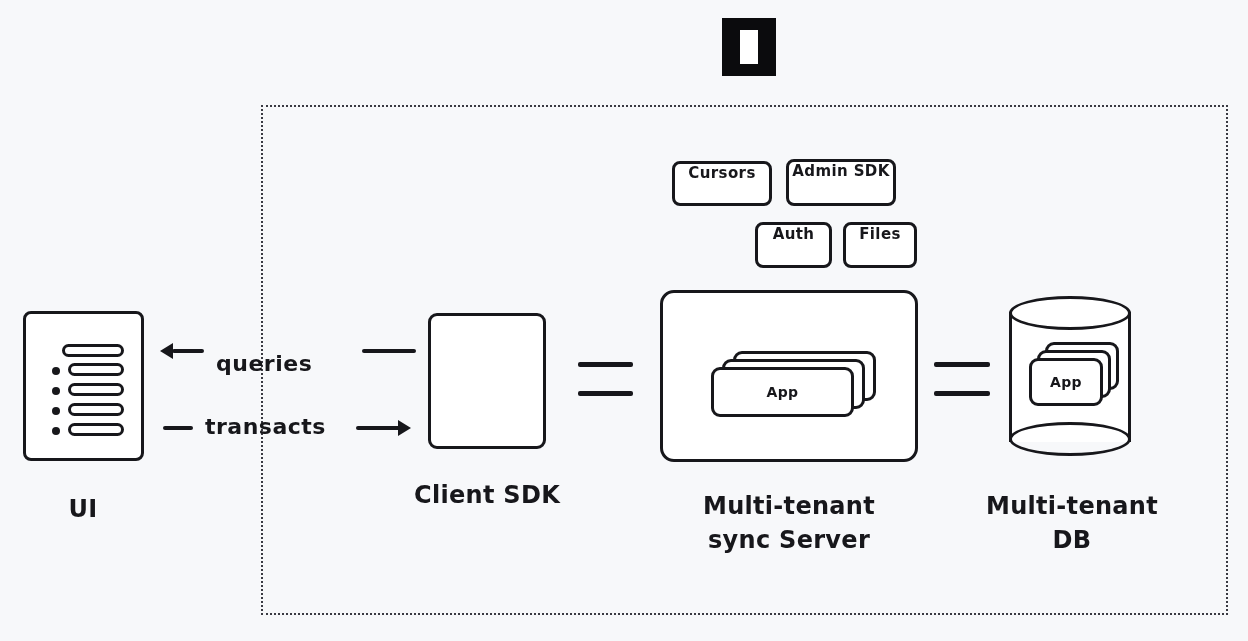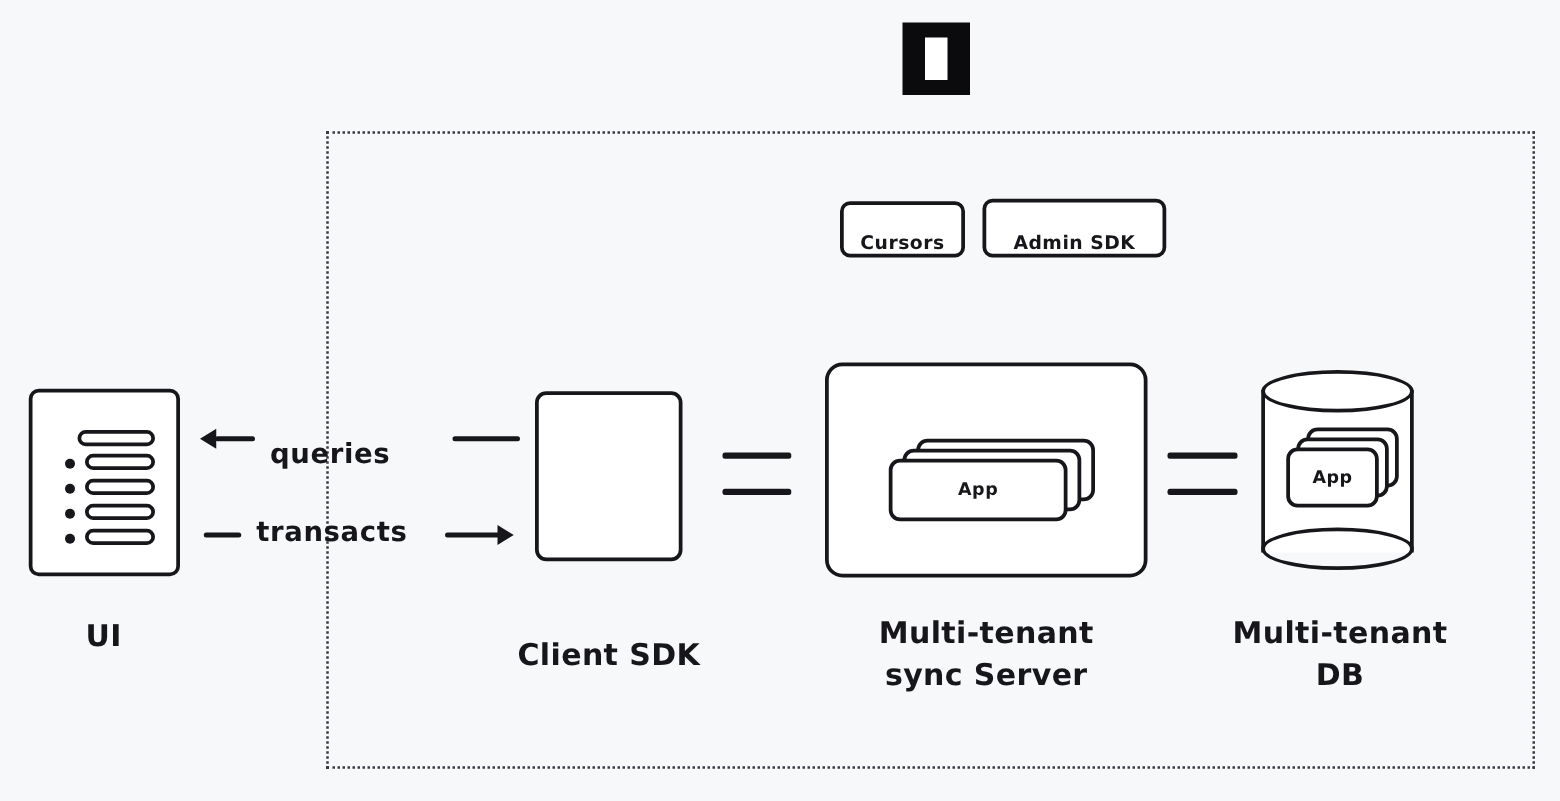"Cursors" .chip { align-items: flex-end -> flex-start }
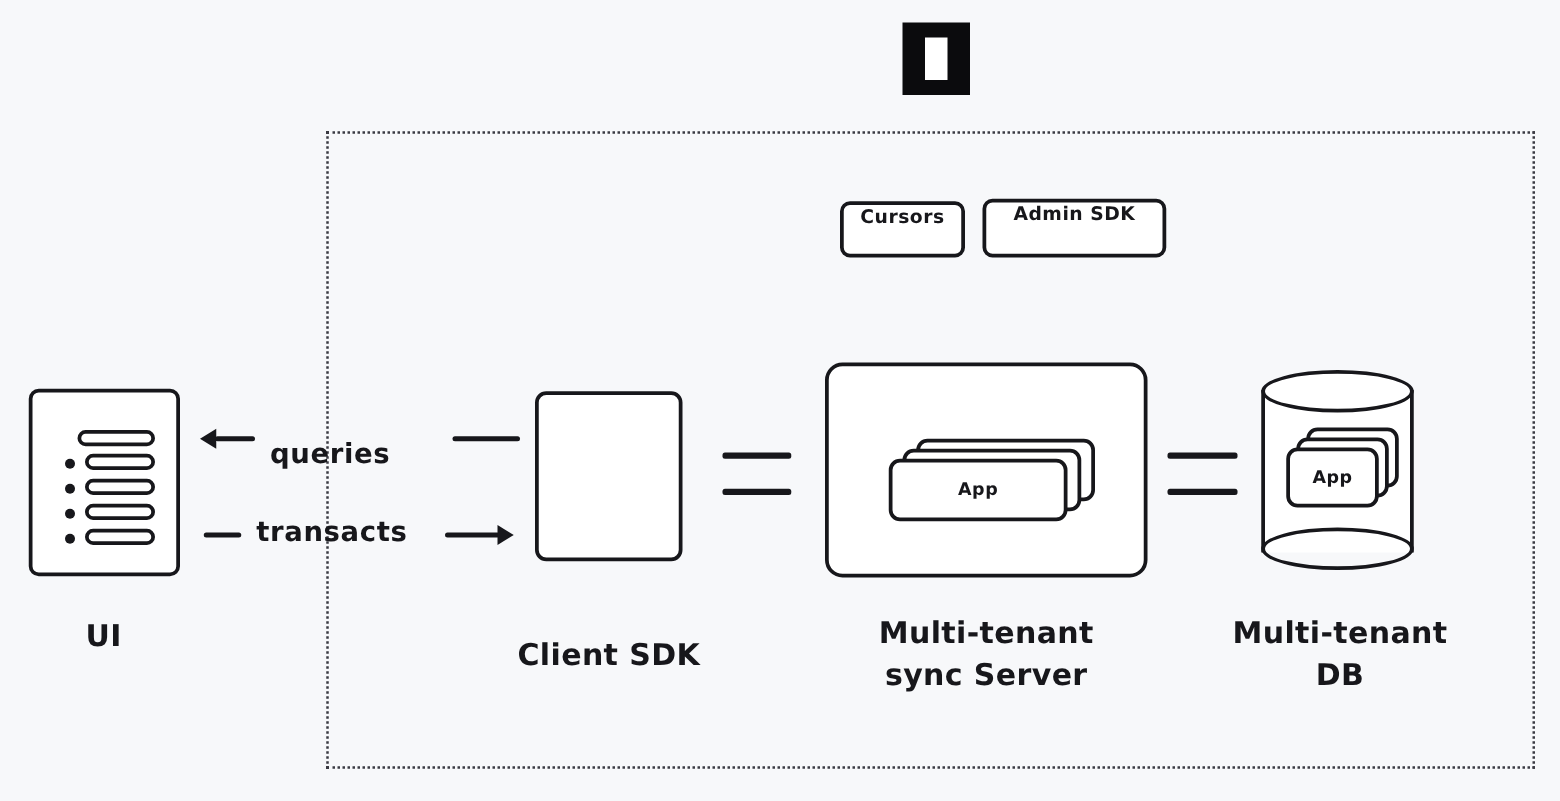"Admin SDK" div.chip { width: 147px -> 110px }
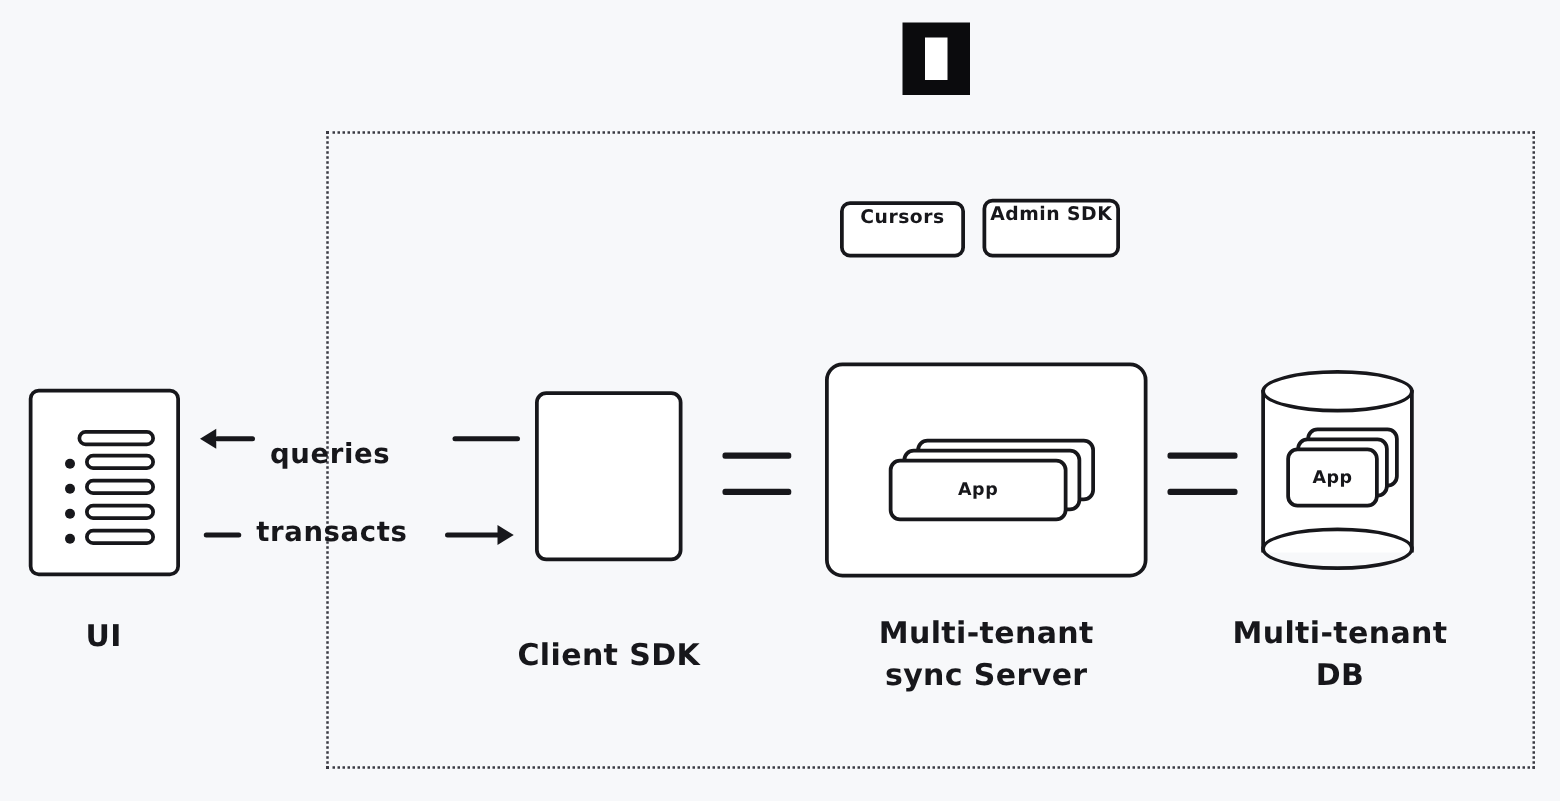"Auth" div.chip { html: none -> <div> <span>Auth</span> </div> }
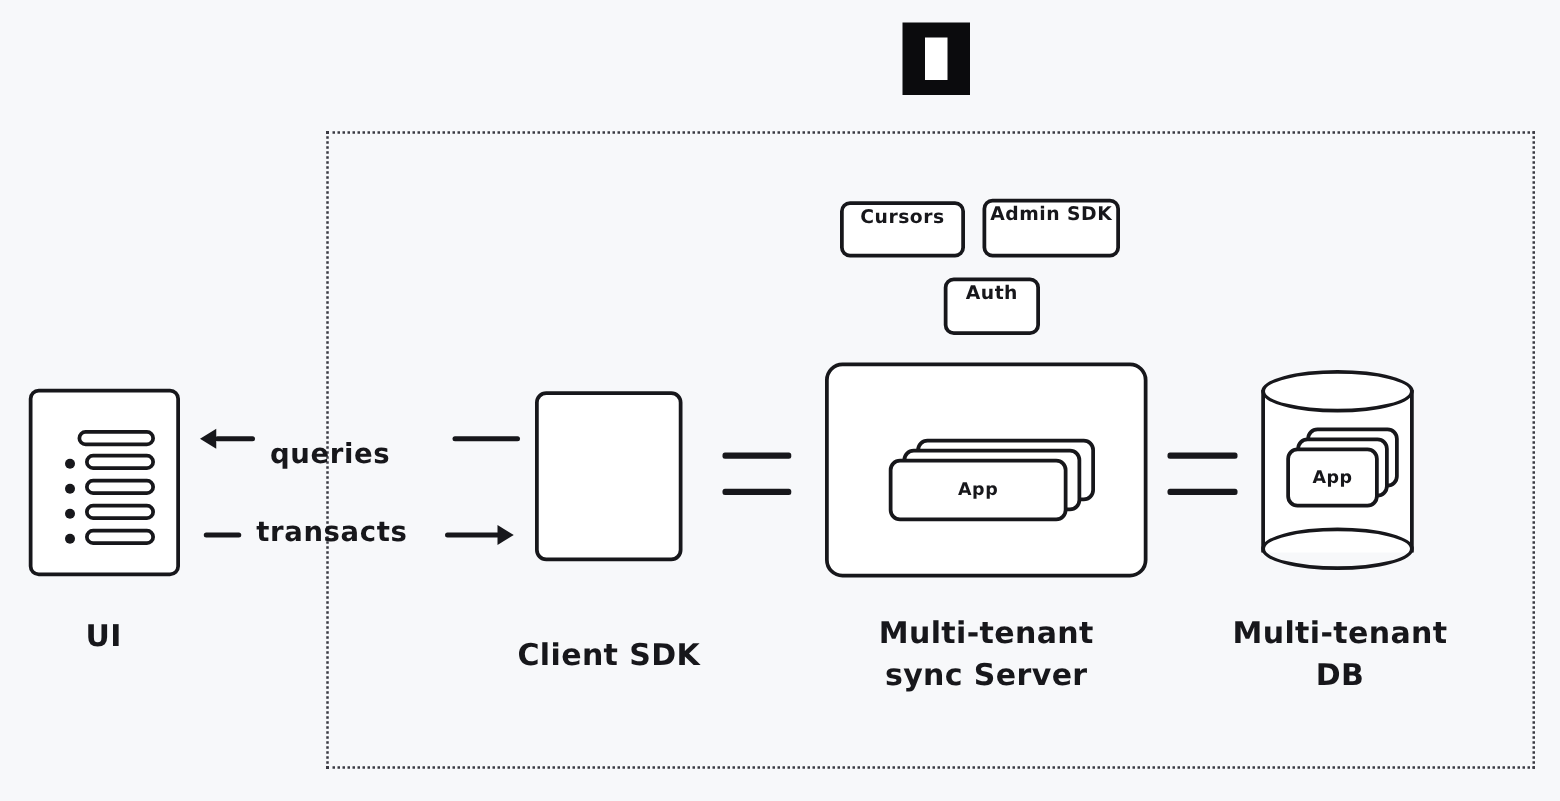"Files" div.chip { html: none -> <div> <span>Files</span> </div> }
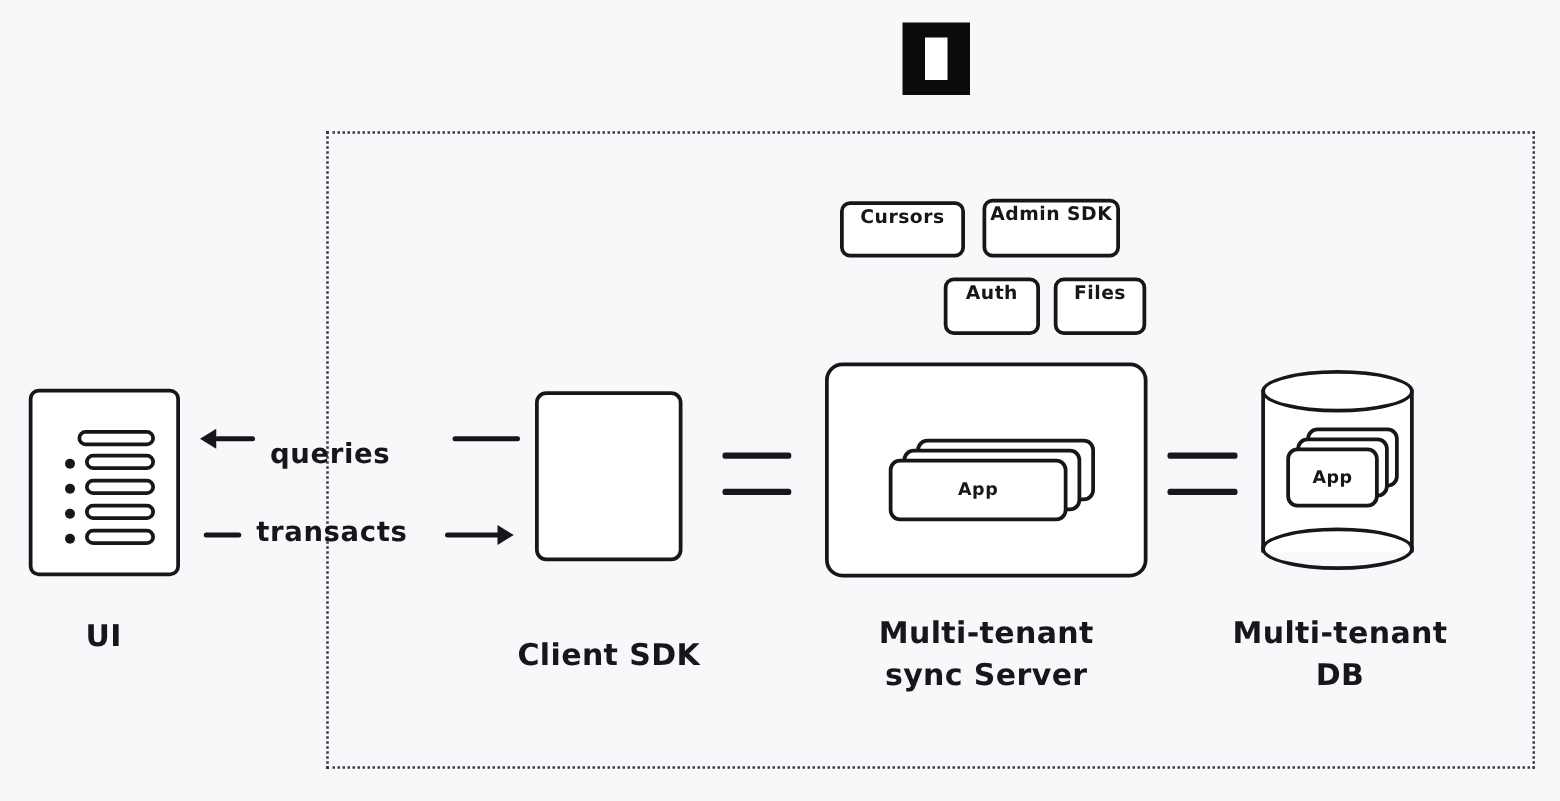"Client SDK" div.caption { top: 507px -> 478px }
